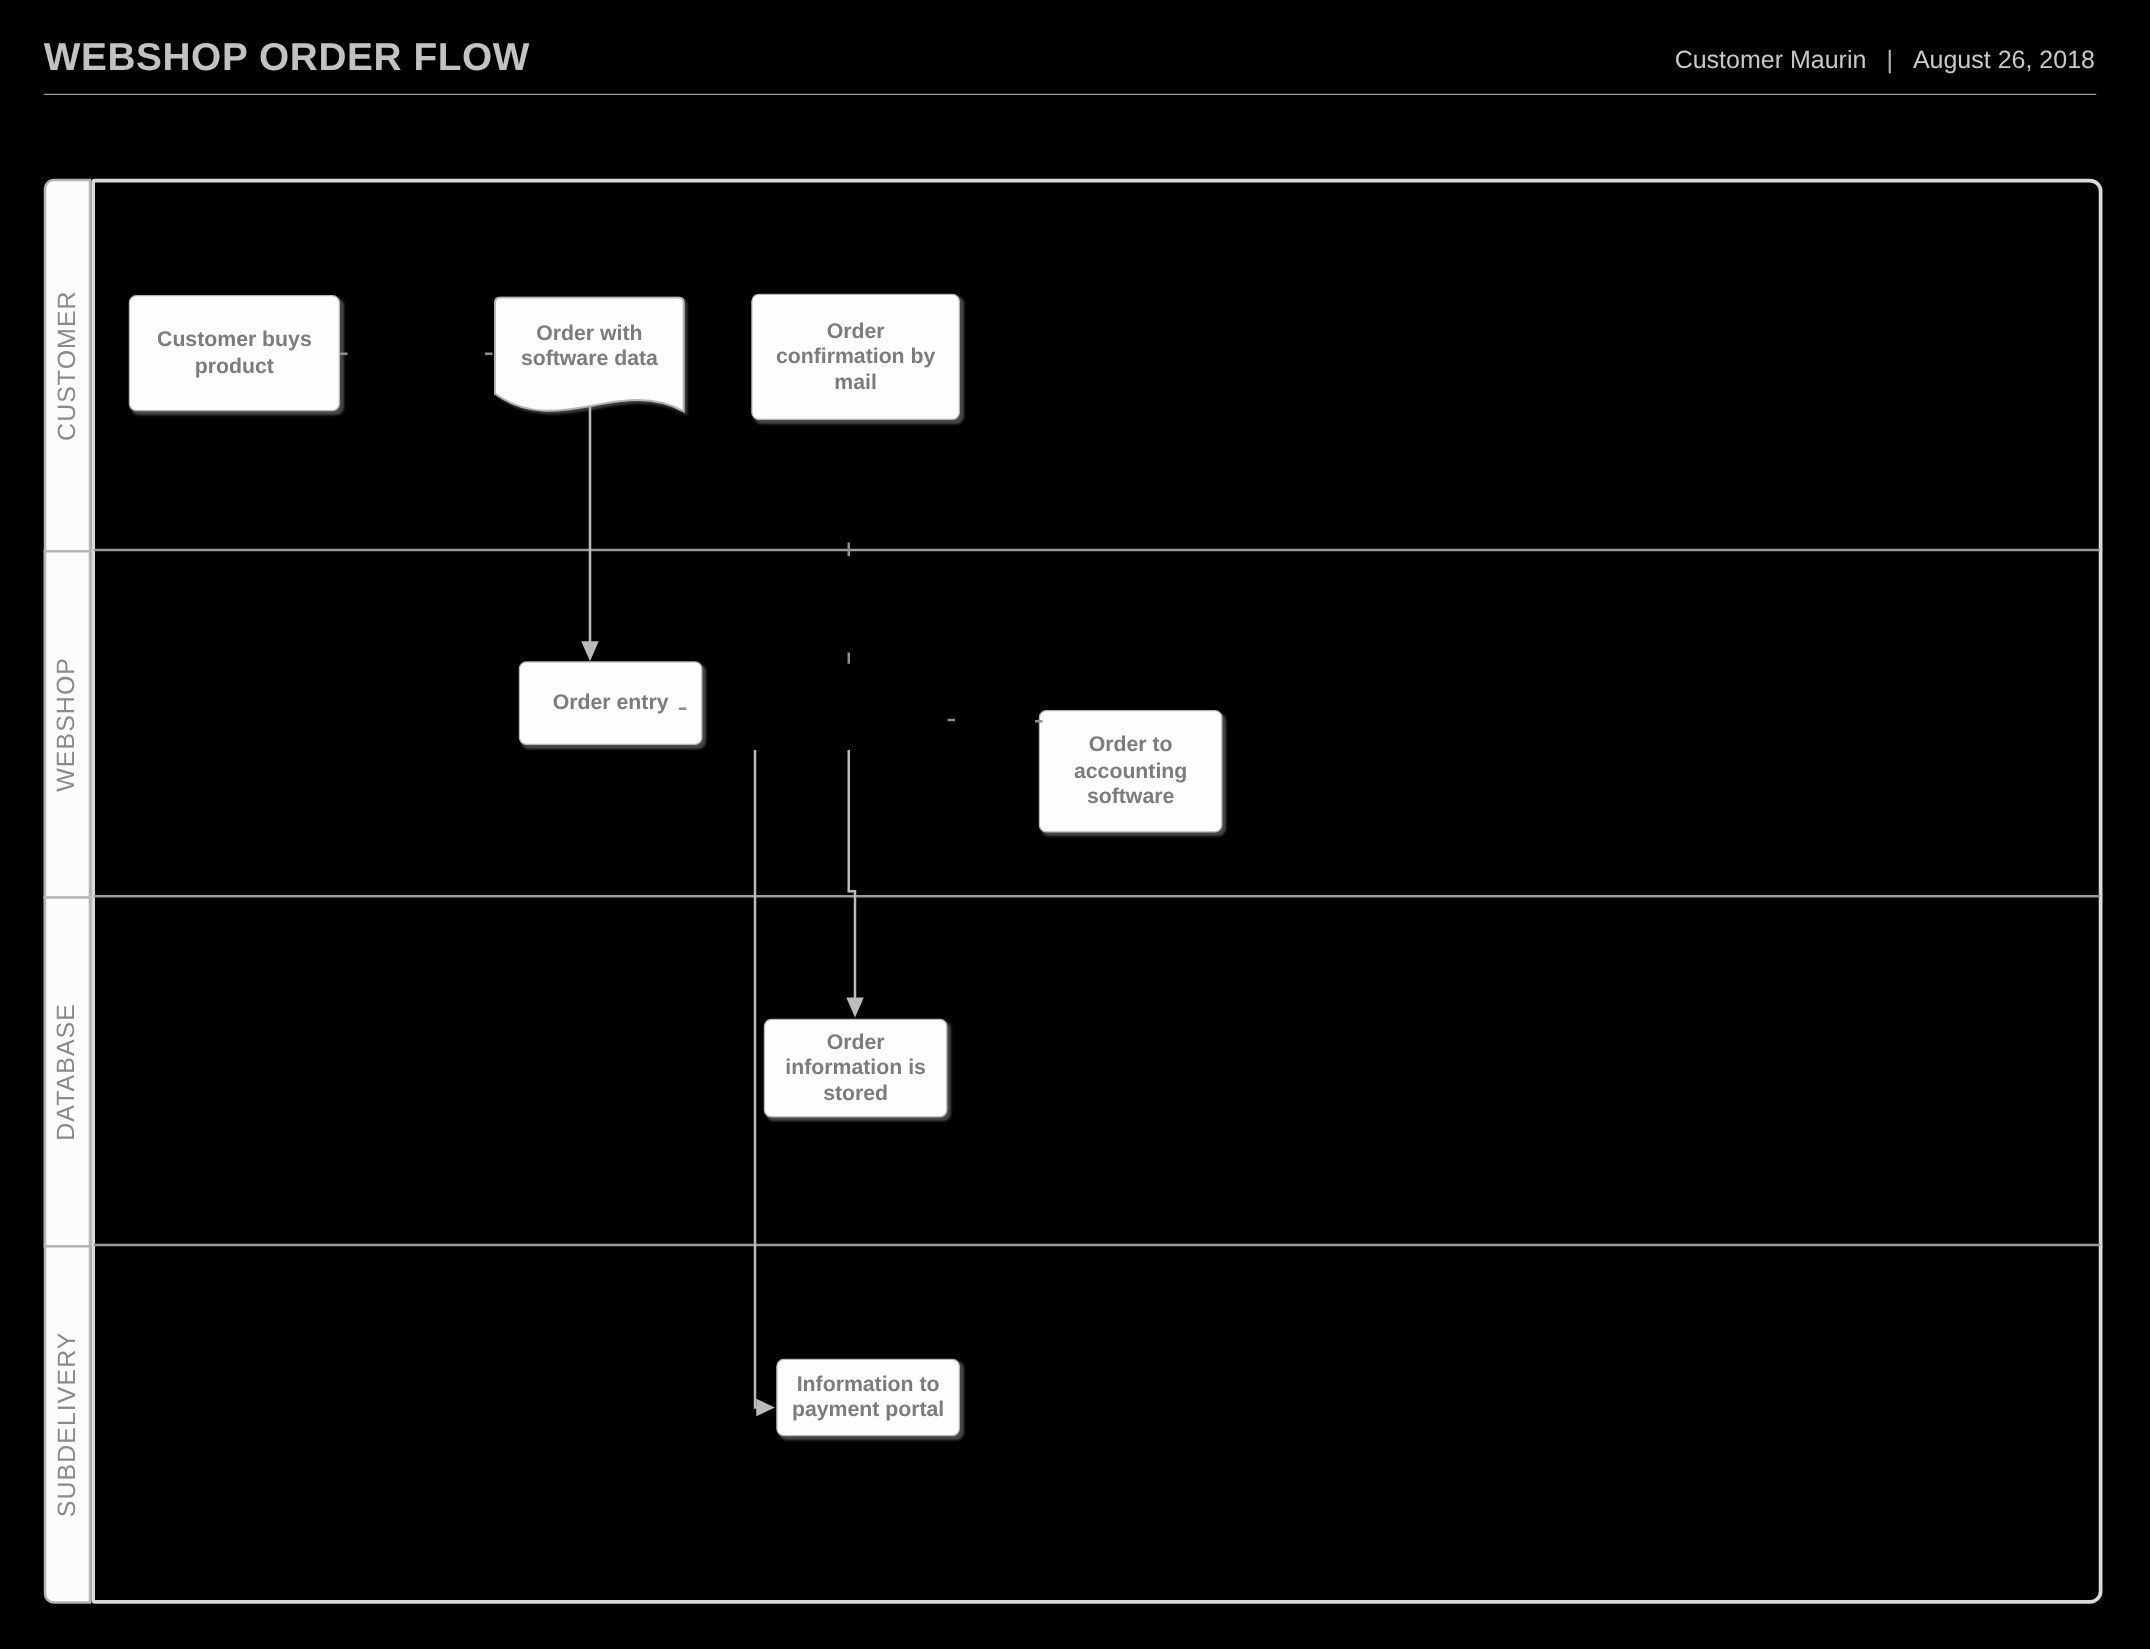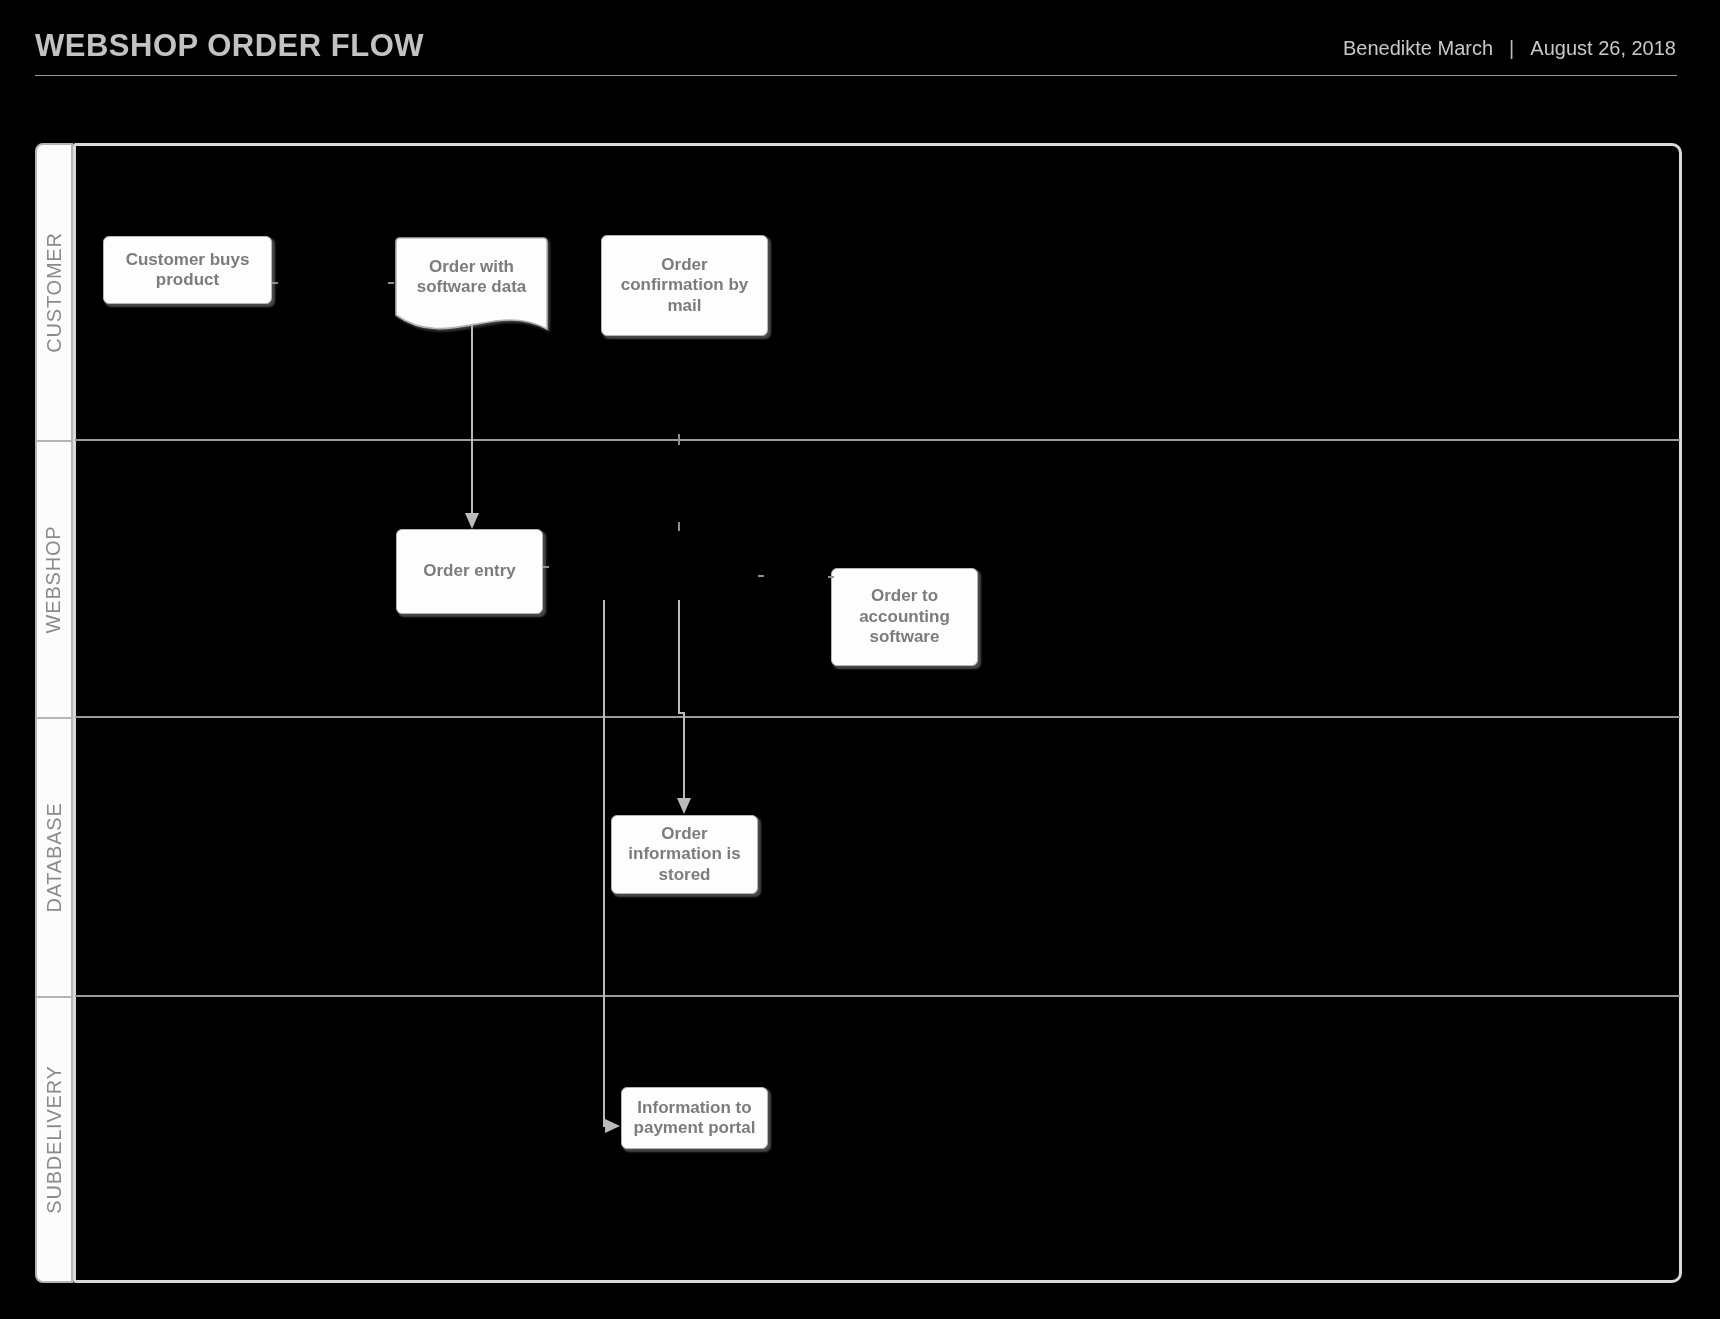"Benedikte March" span { text: Benedikte March -> Customer Maurin }
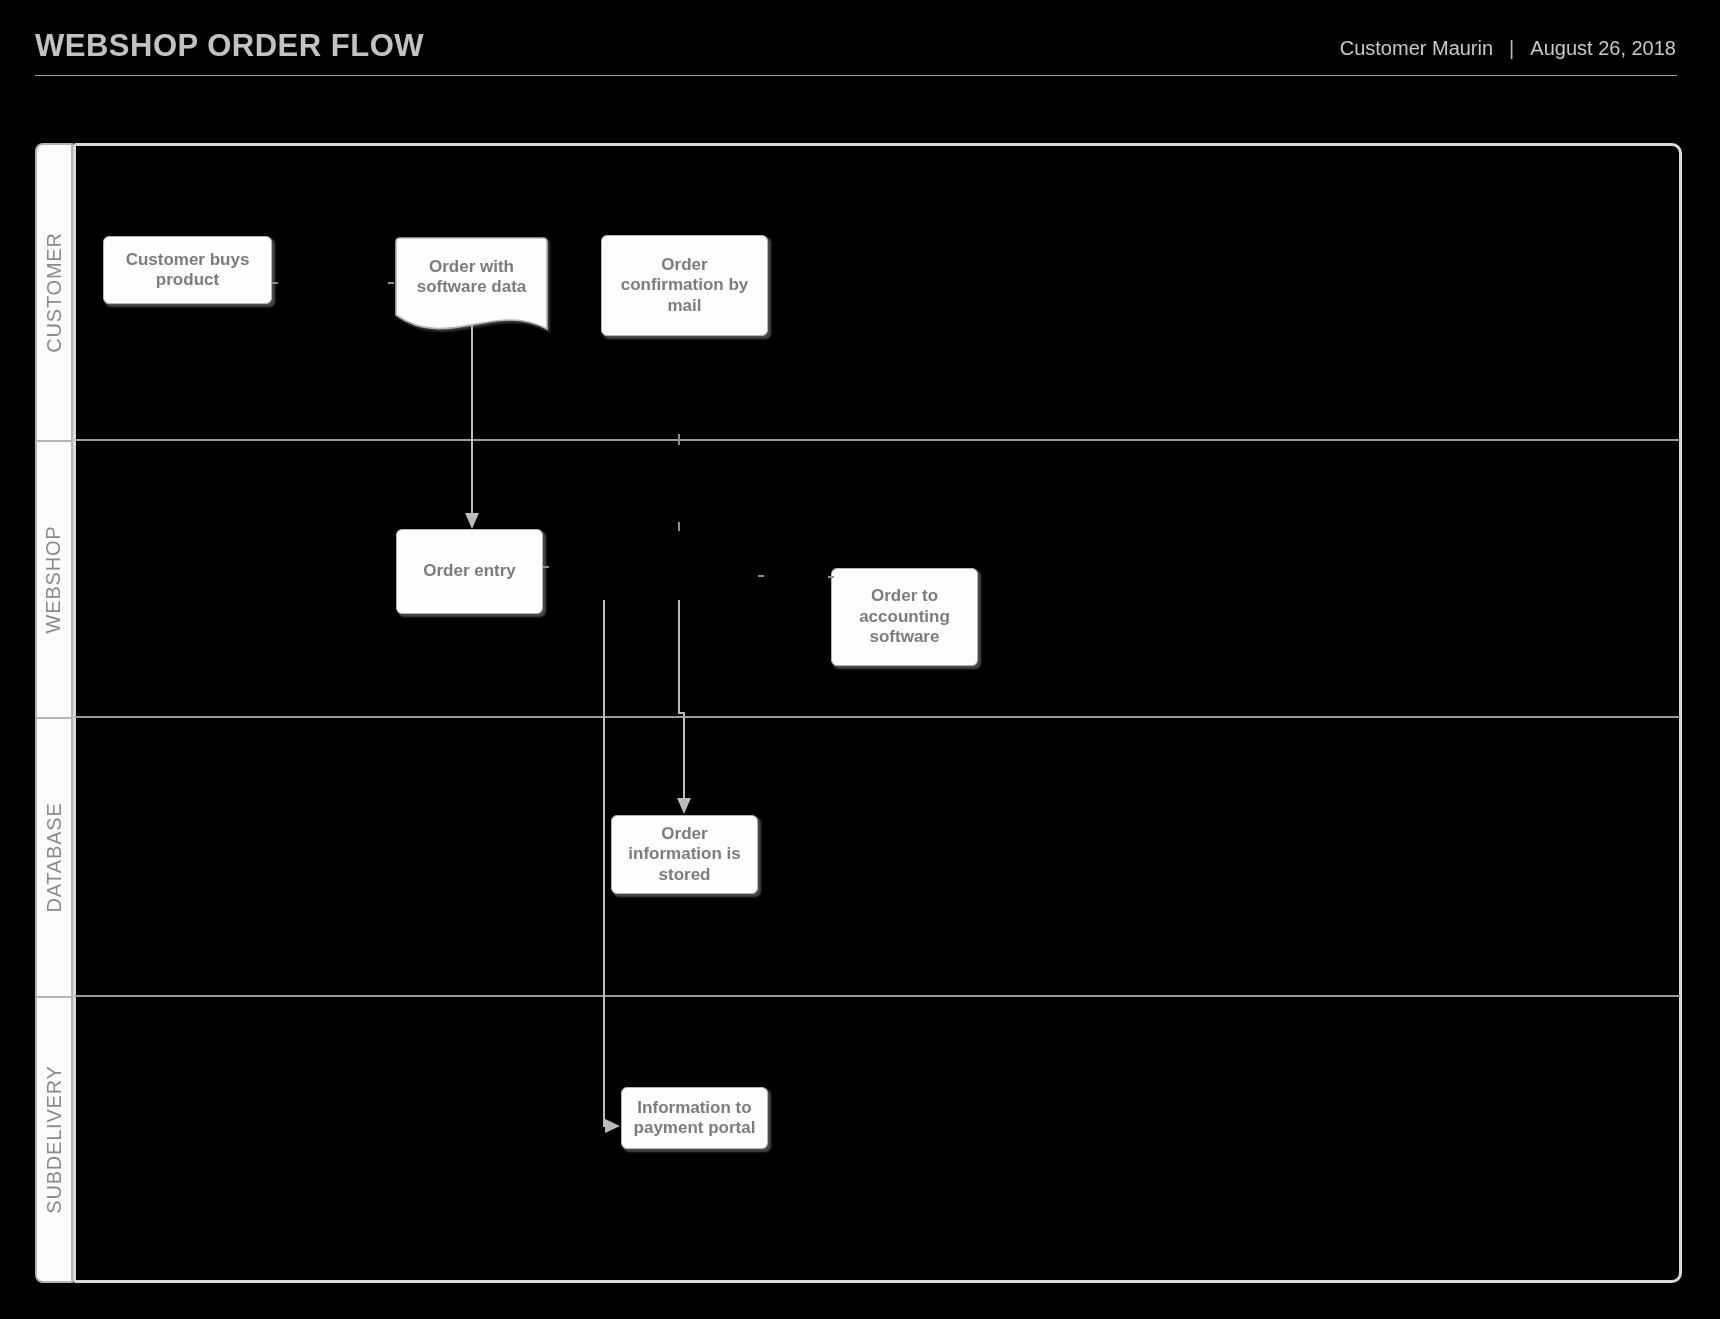"Customer buys" #n-customer-buys { height: 68px -> 93px }
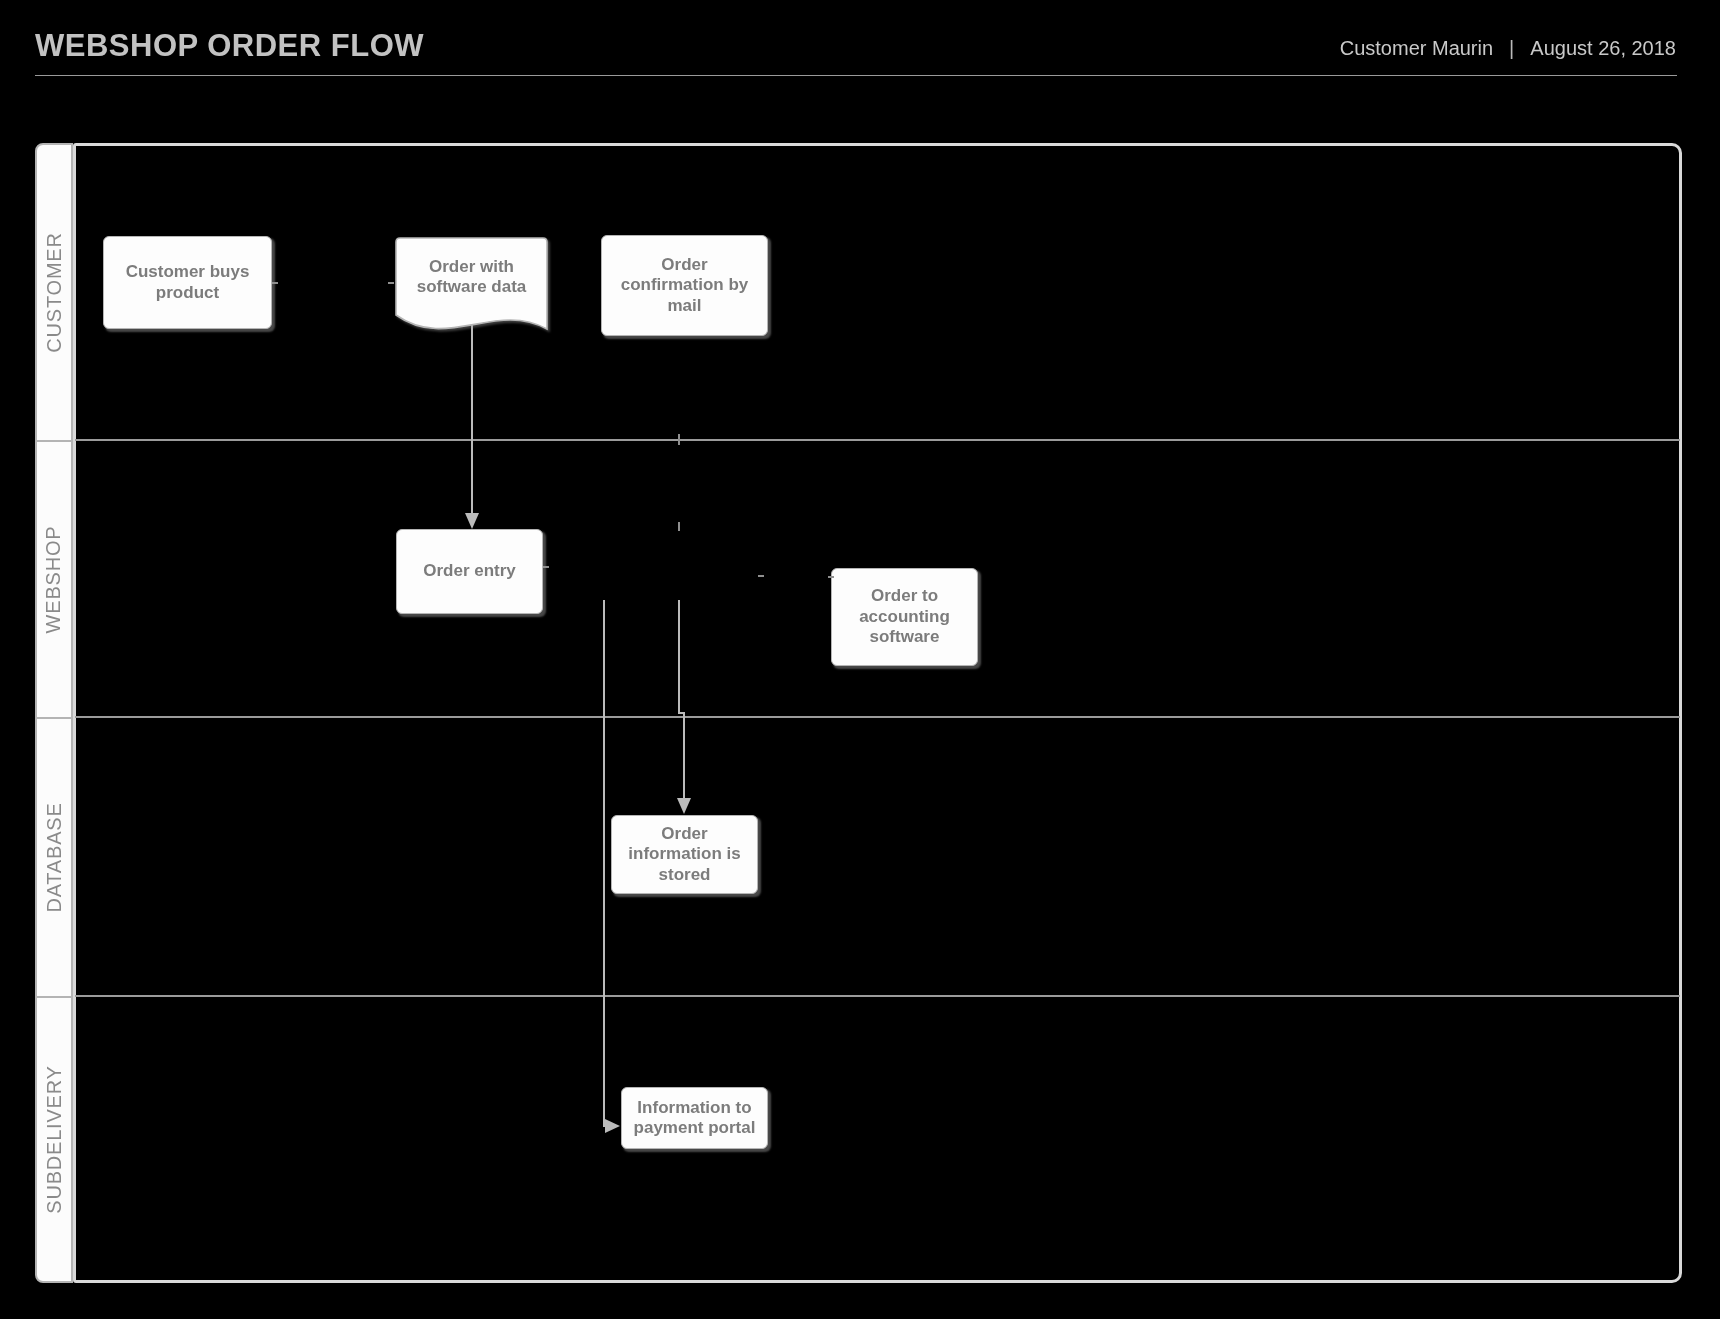"Order entry" #n-order-entry { height: 85px -> 67px; left: 396px -> 415px }
